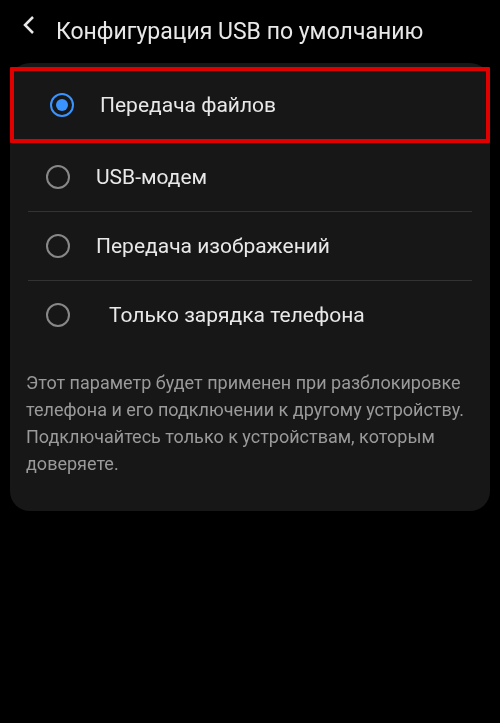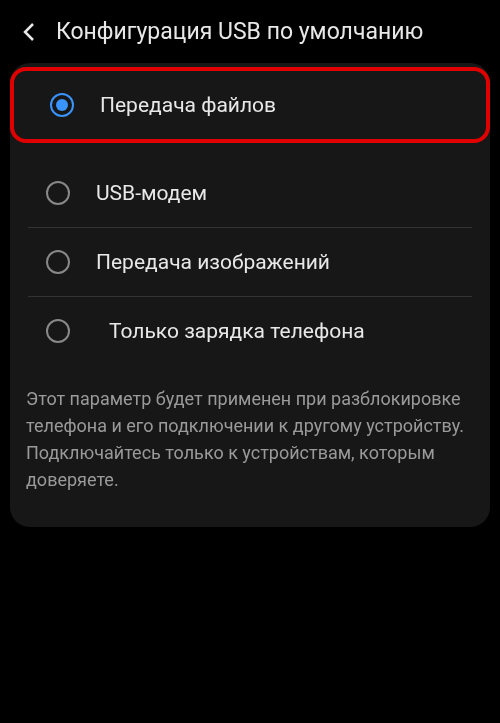"Конфигурация USB по умолчанию" .header { align-items: center -> flex-start }
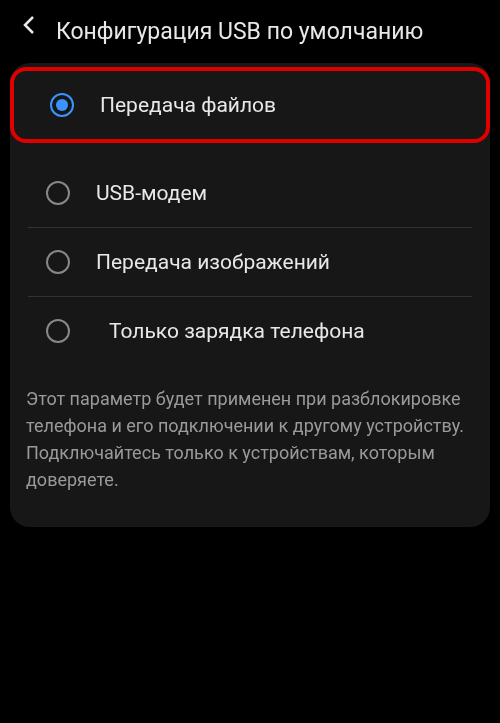"Передача файлов" .option-item.highlighted { border-radius: 16px -> 1px }
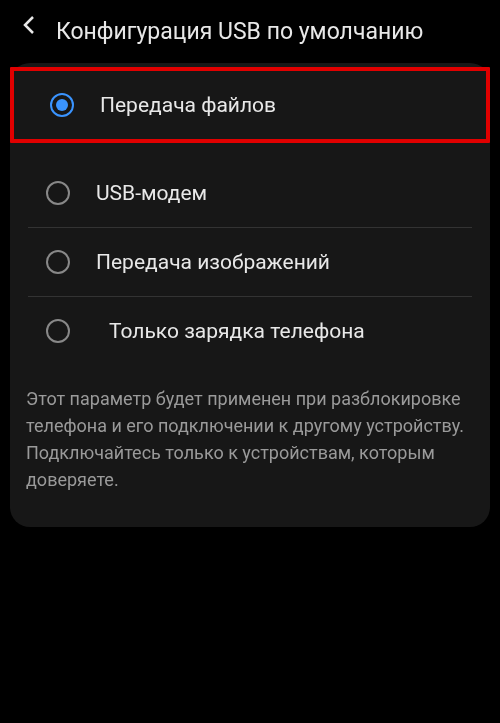"USB-модем" .option-item.highlighted + .option-item { margin-top: 16px -> 0 }
